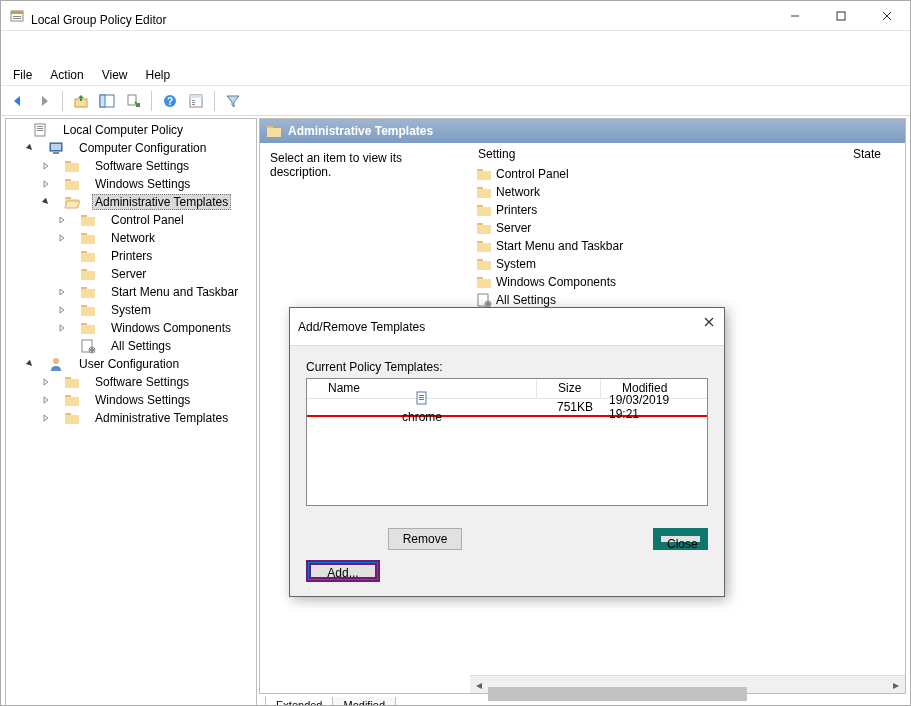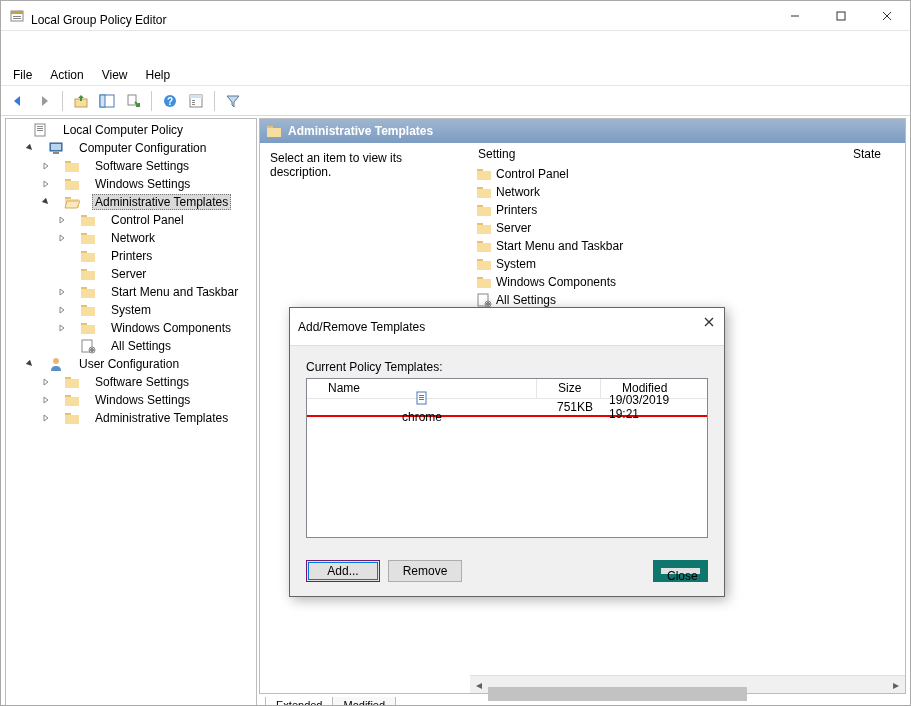"Add..." .dlg-btn.focus { border: 1px solid #701a75 -> 5px solid #701a75; margin-top: none -> 32px }
